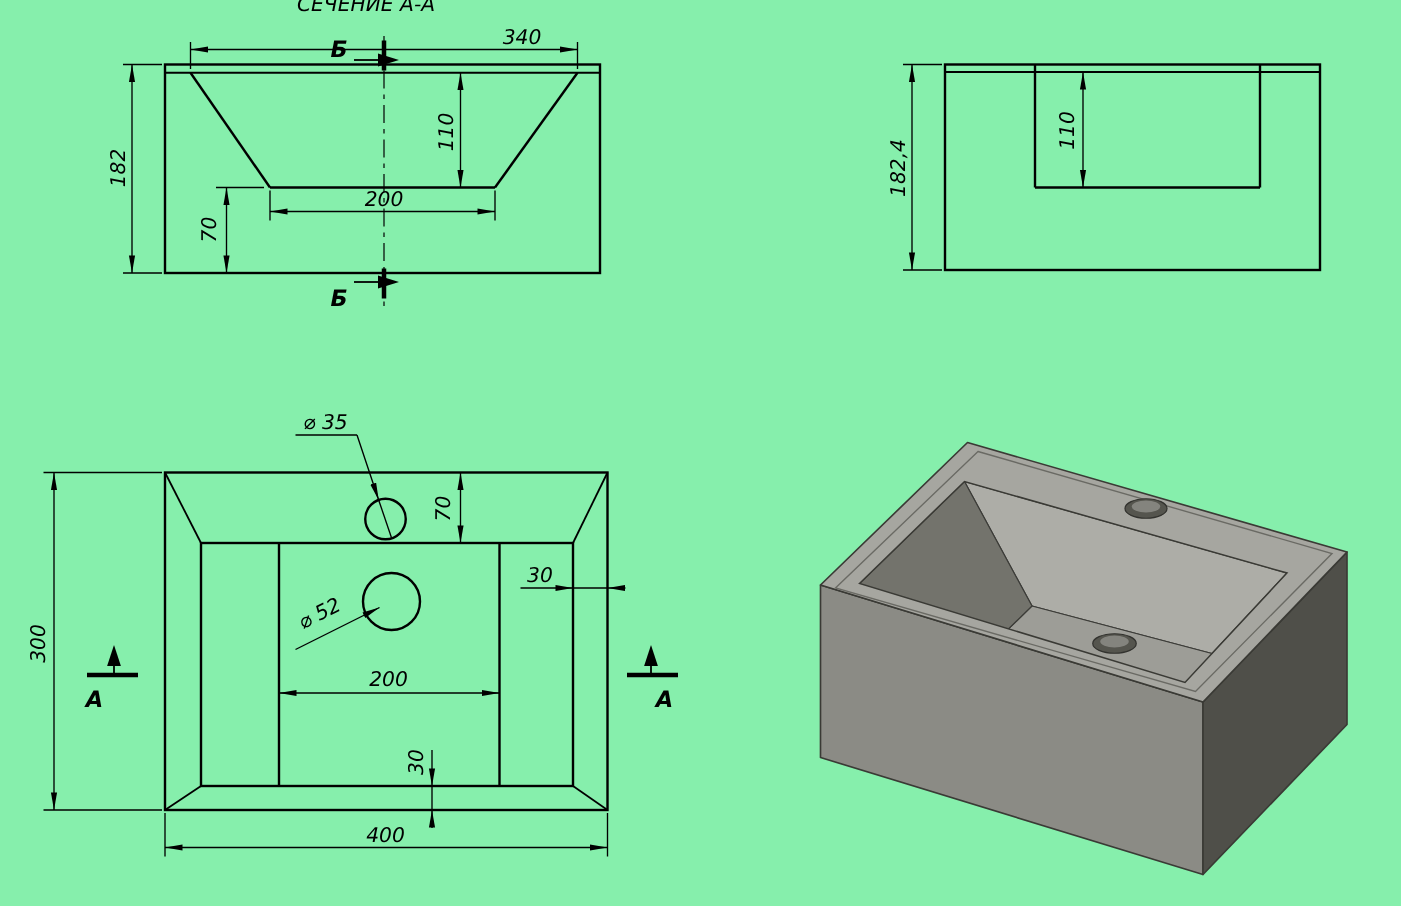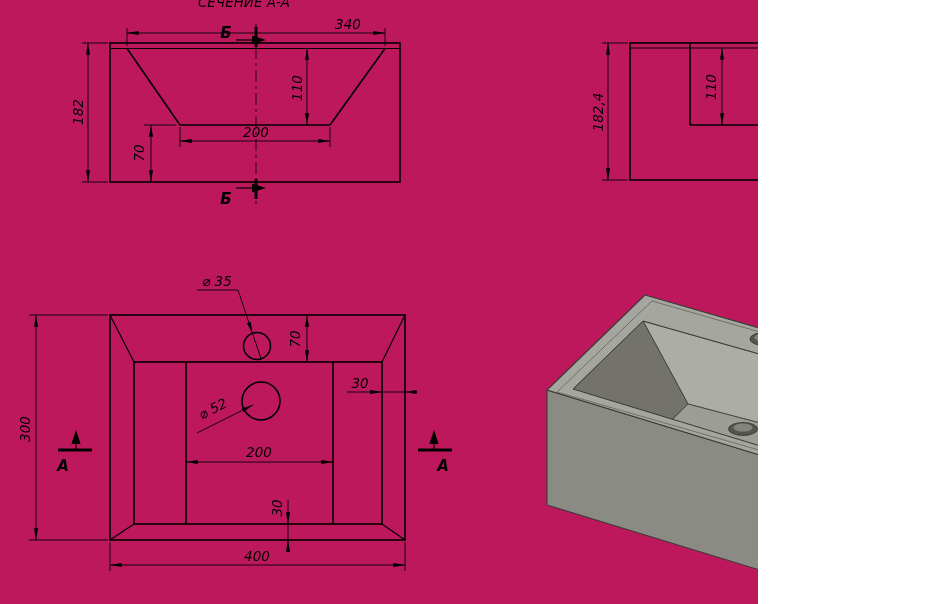"СЕЧЕНИЕ А-А" .stage { background: #be185d -> #86efac; width: 758px -> 934px }
